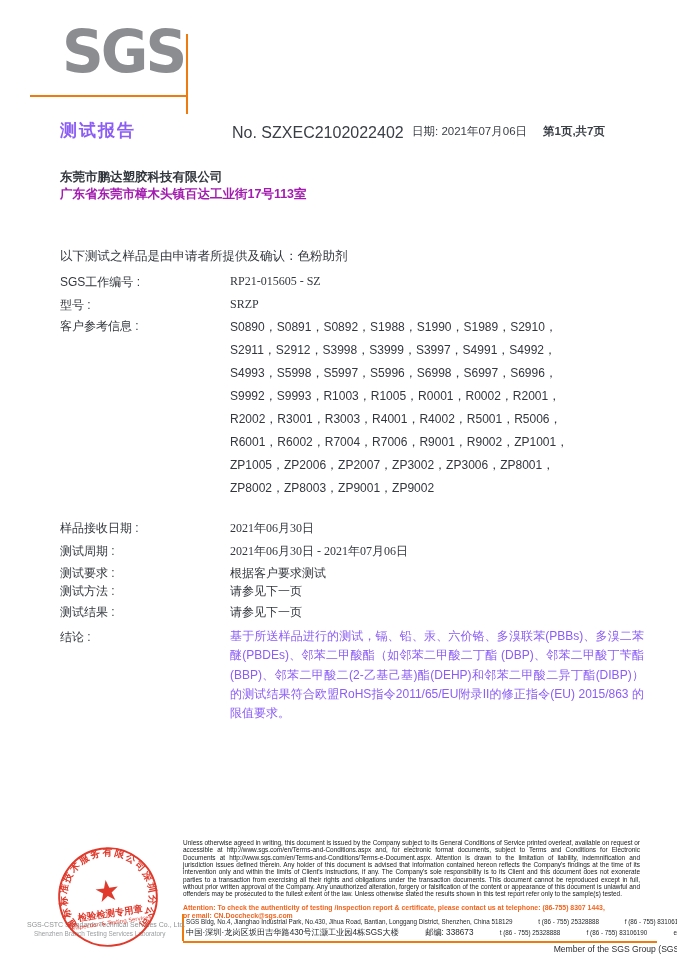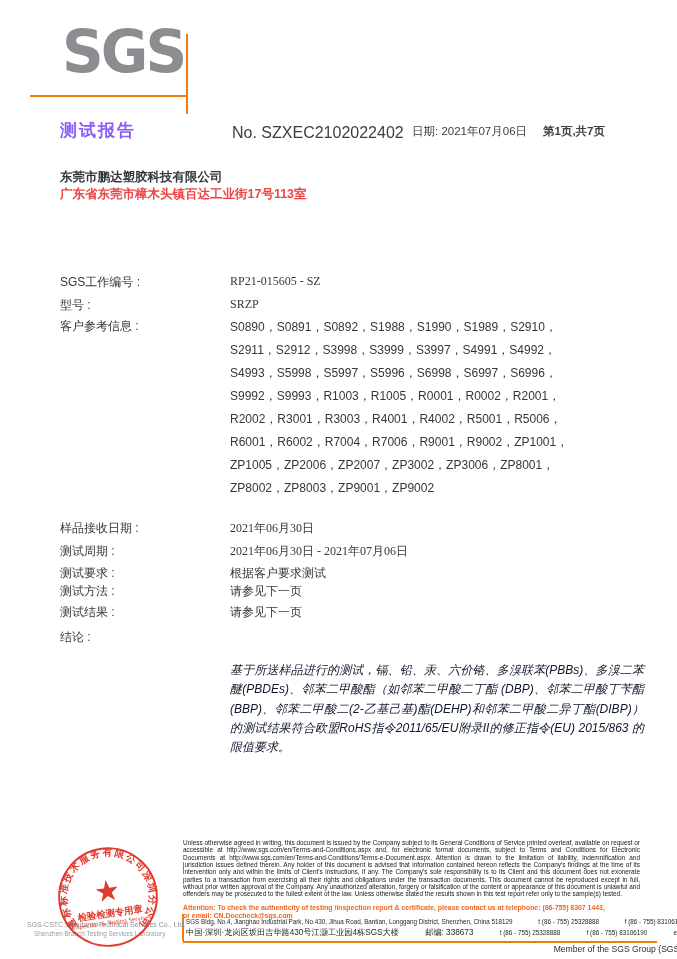"广东省东莞市樟木头镇百达工业街17号113室" .company-addr { color: #ef4444 -> #a21caf }
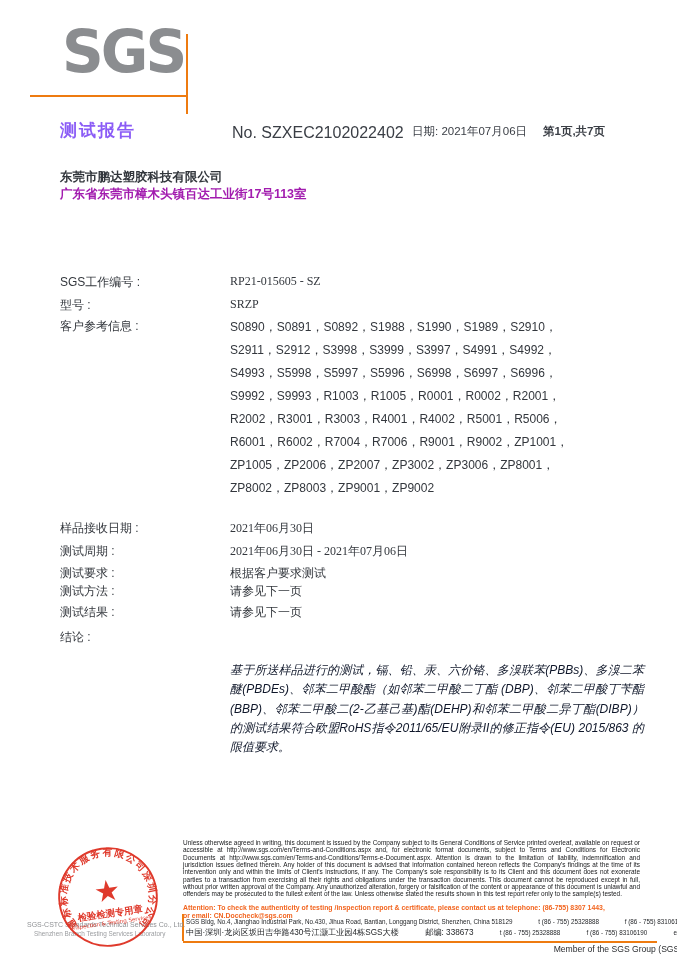"以下测试之样品是由申请者所提供及确认：色粉助剂" div.abs { html: none -> <div>以下测试之样品是由申请者所提供及确认：色粉助剂</div> }
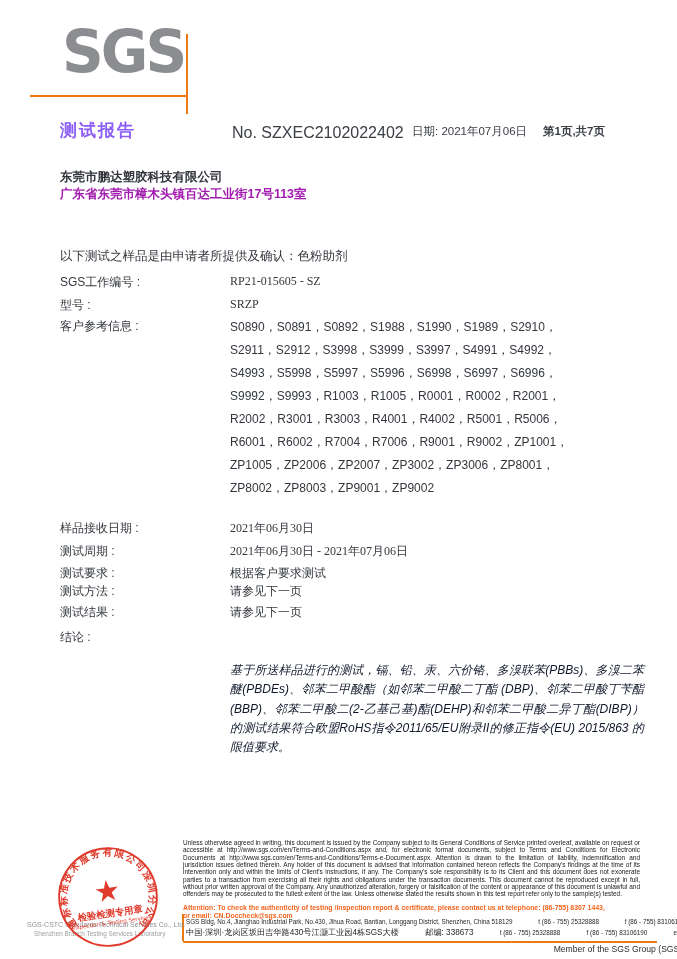"基于所送样品进行的测试，镉、铅、汞、六价铬、多溴联苯(PBBs)、多溴二苯醚(P" .conclusion { color: #0f172a -> #8b5cf6; font-style: italic -> none; top: 661px -> 627px }
